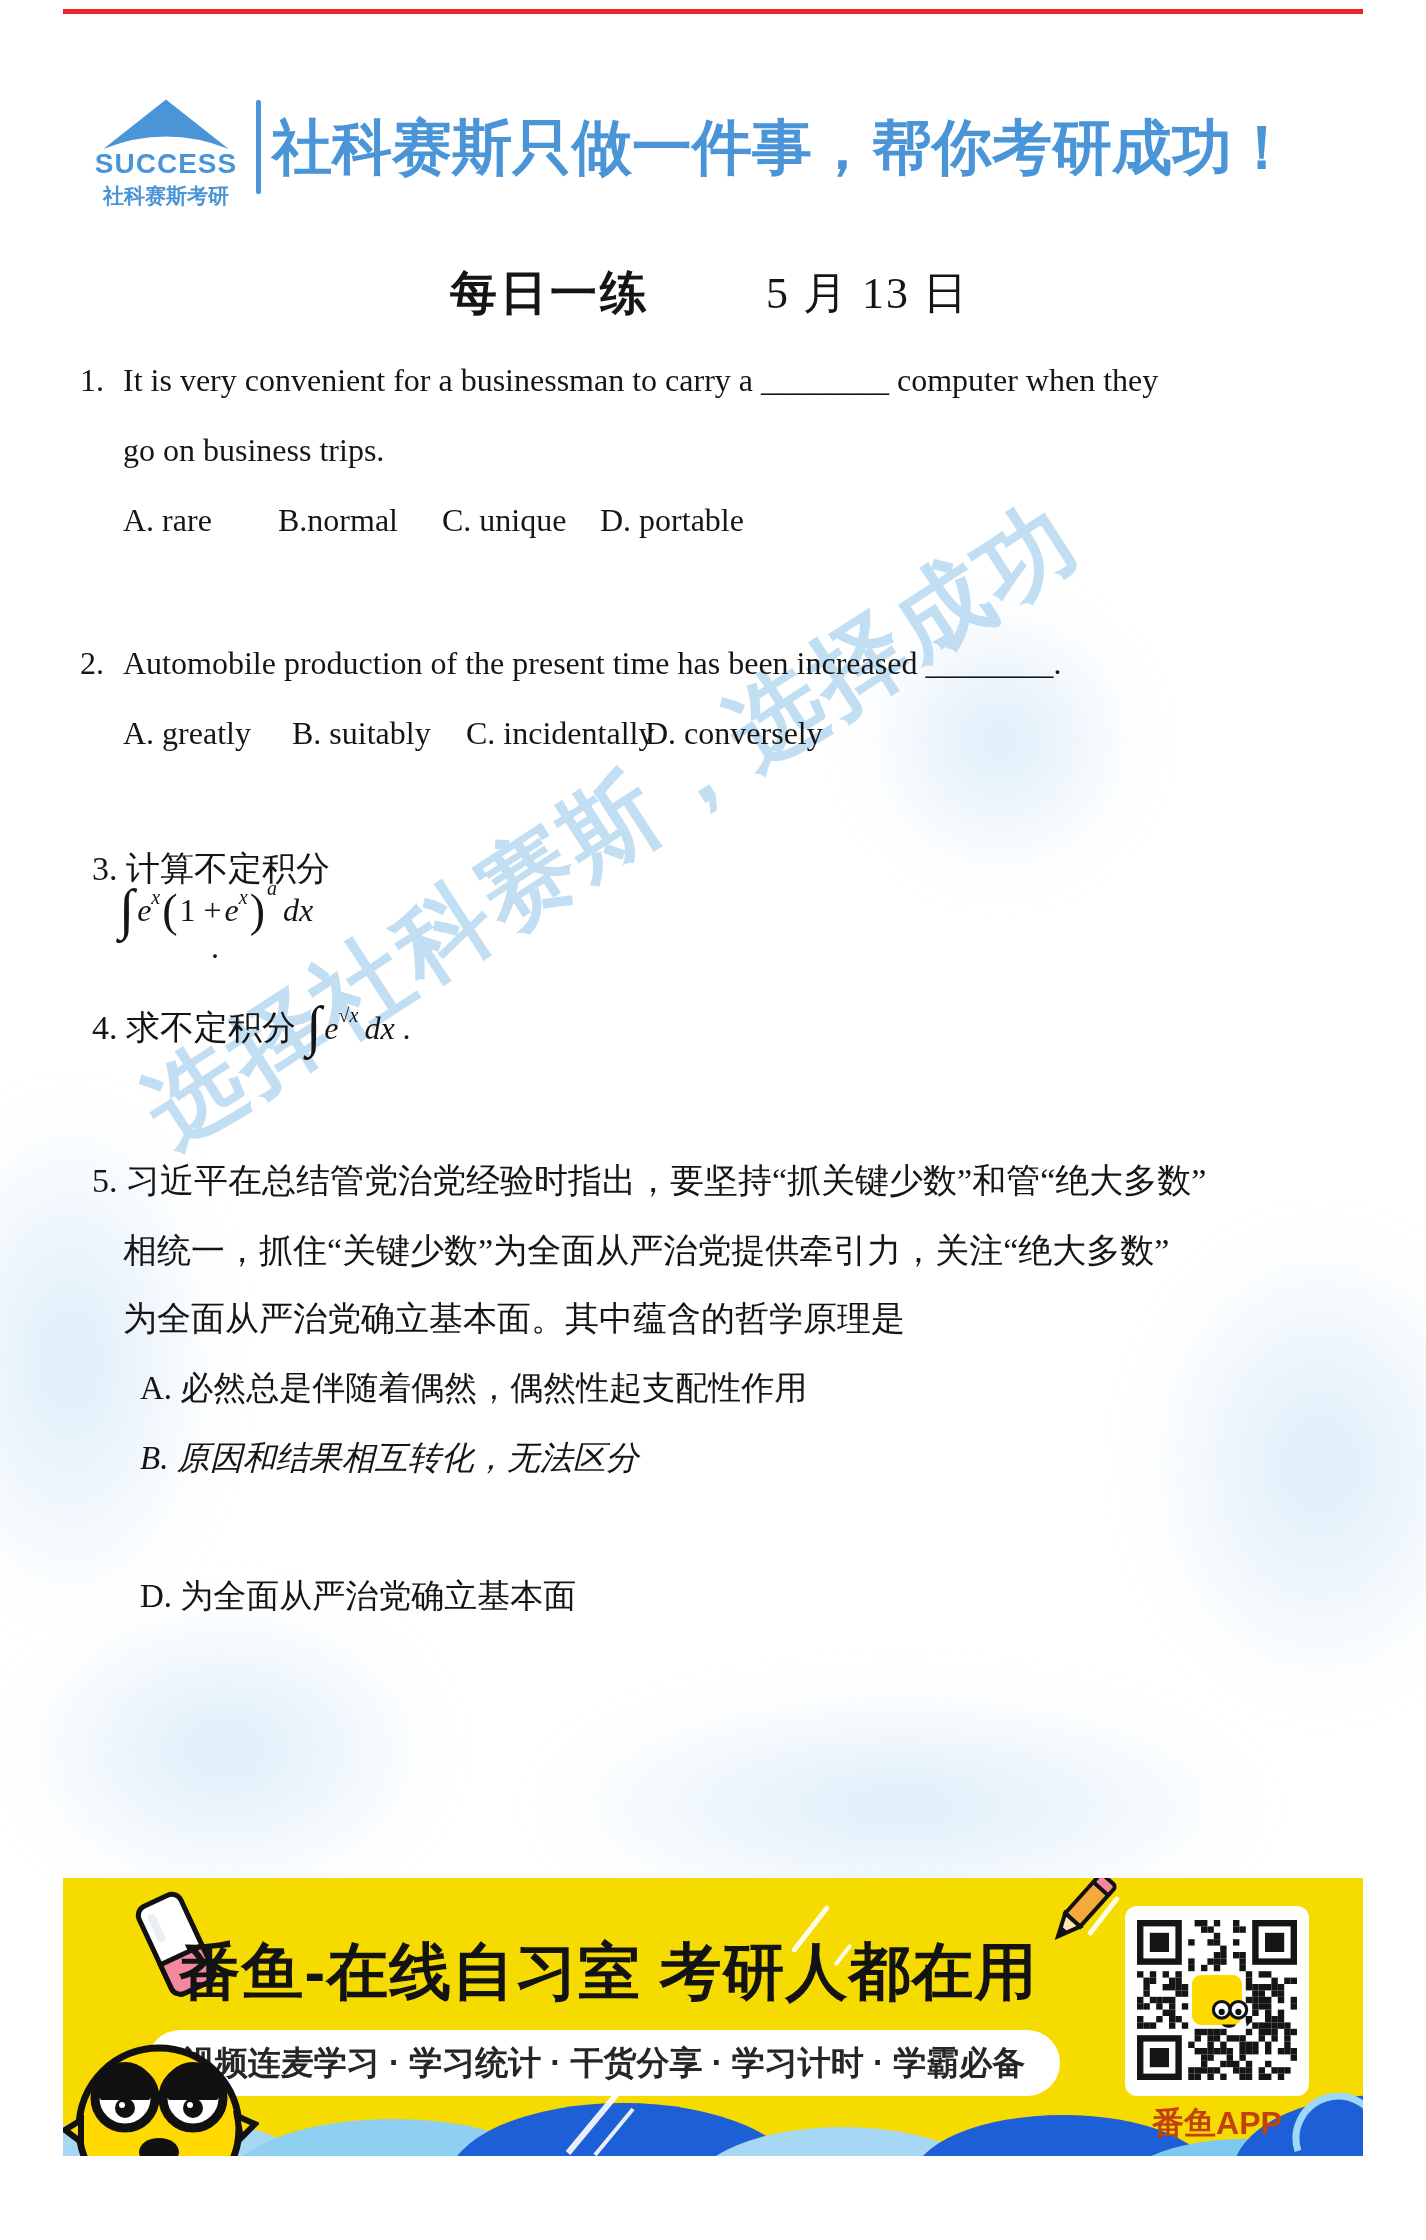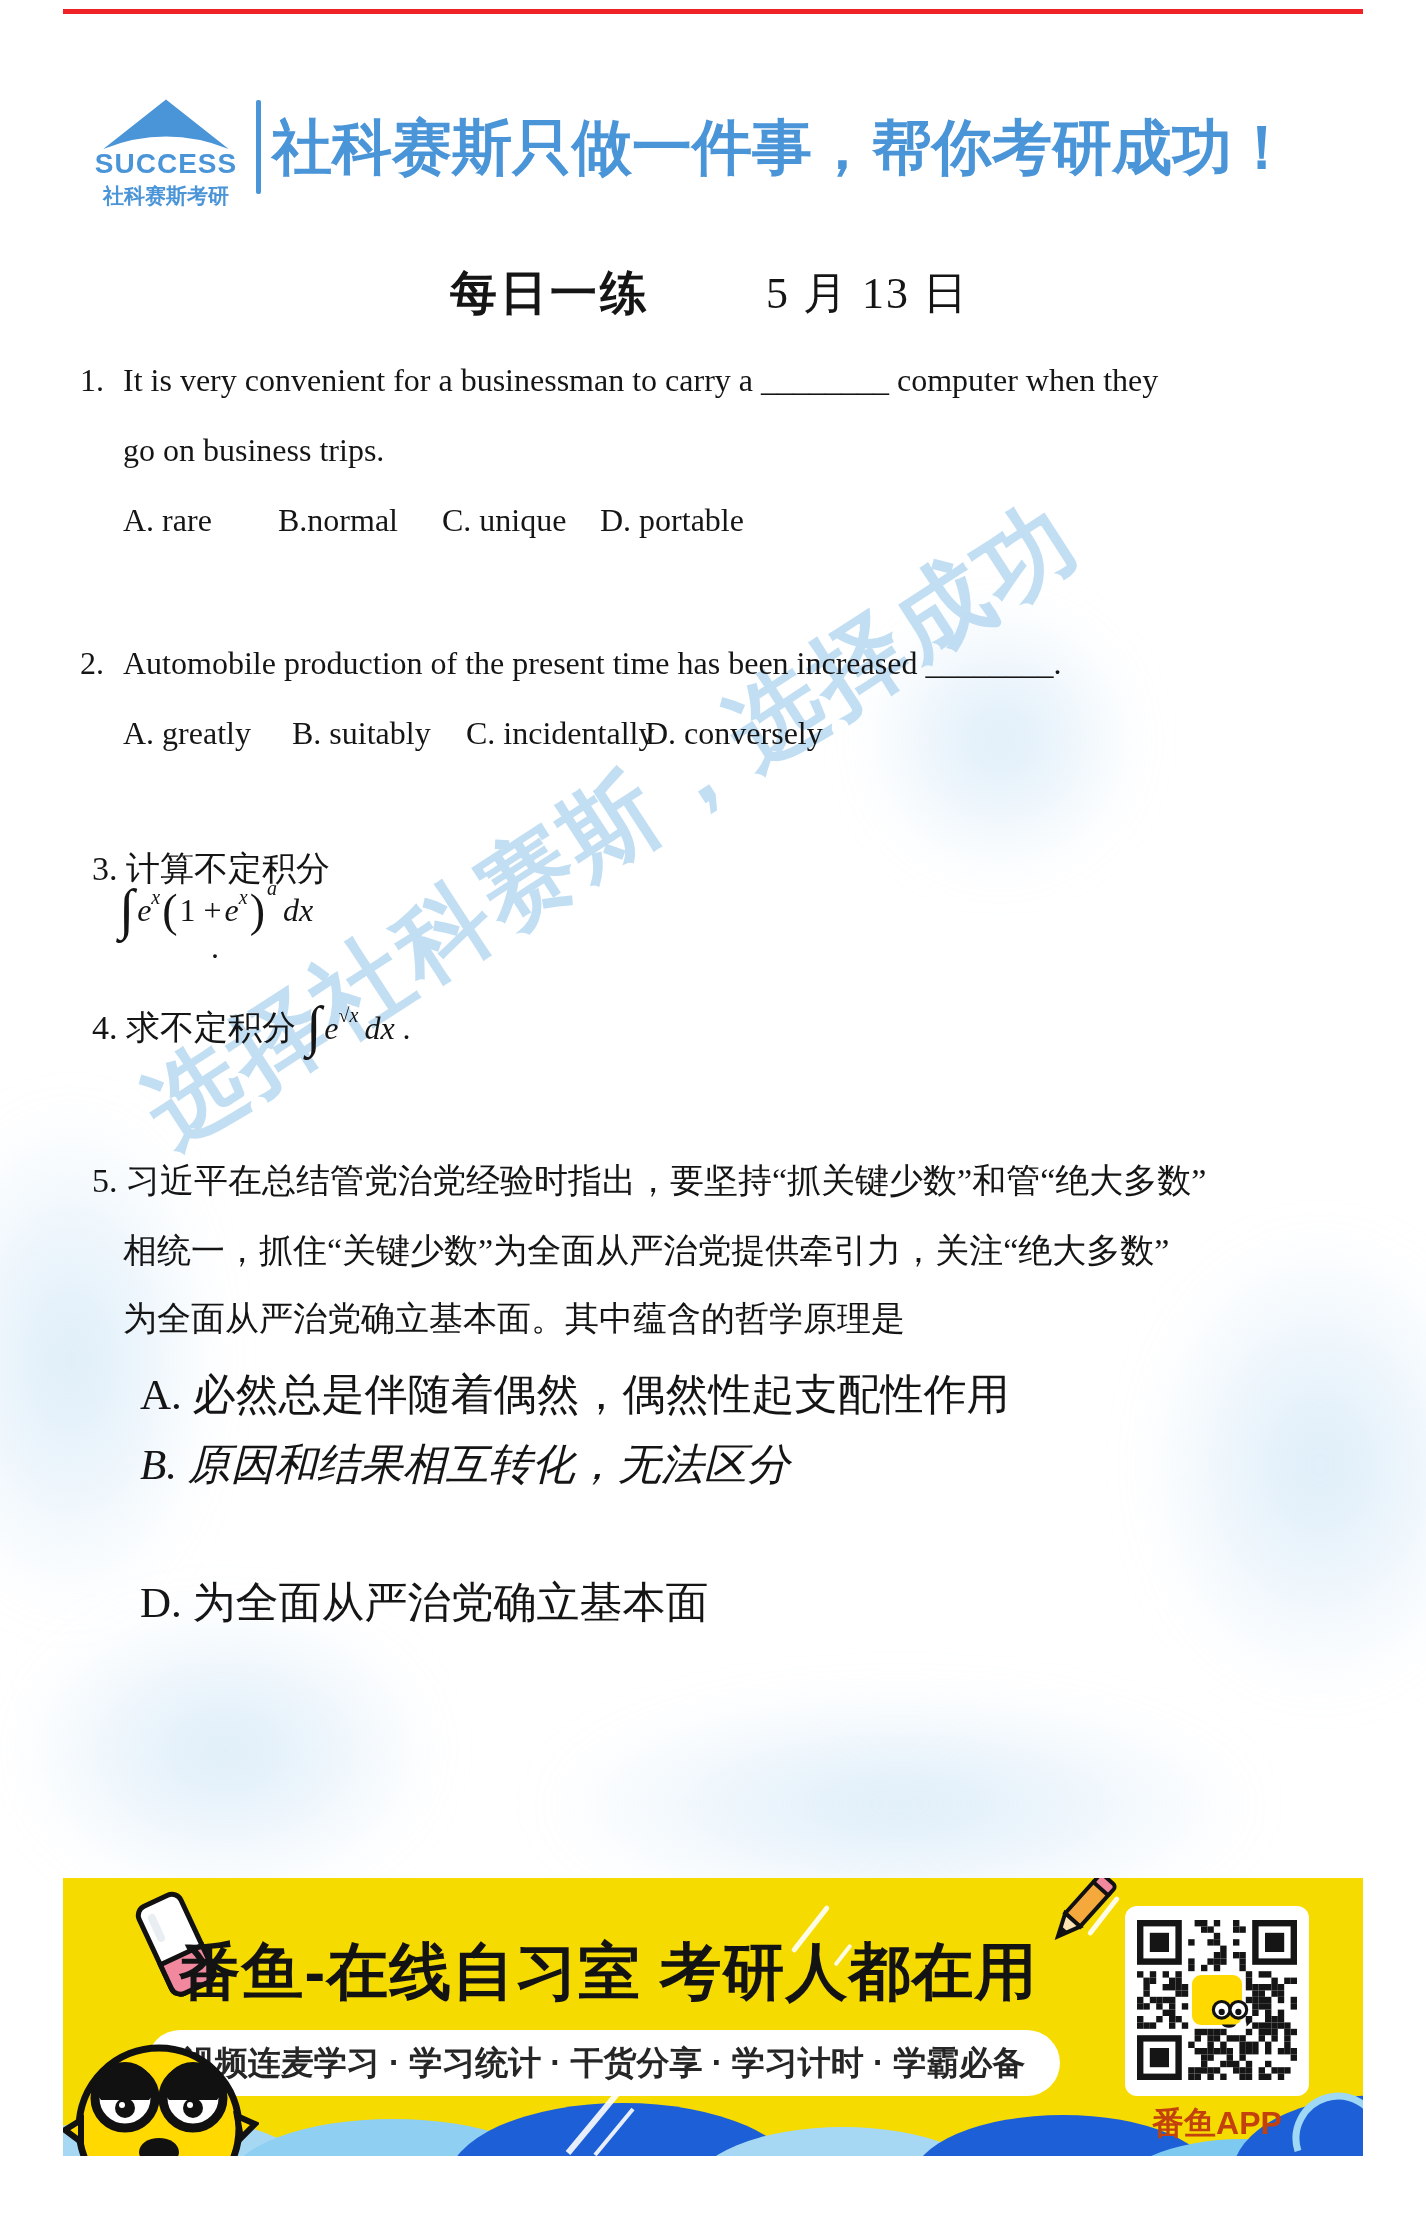"A. 必然总是伴随着偶然，偶然性起支配性作用" .opt-cn { font-size: 43px -> 33px }
